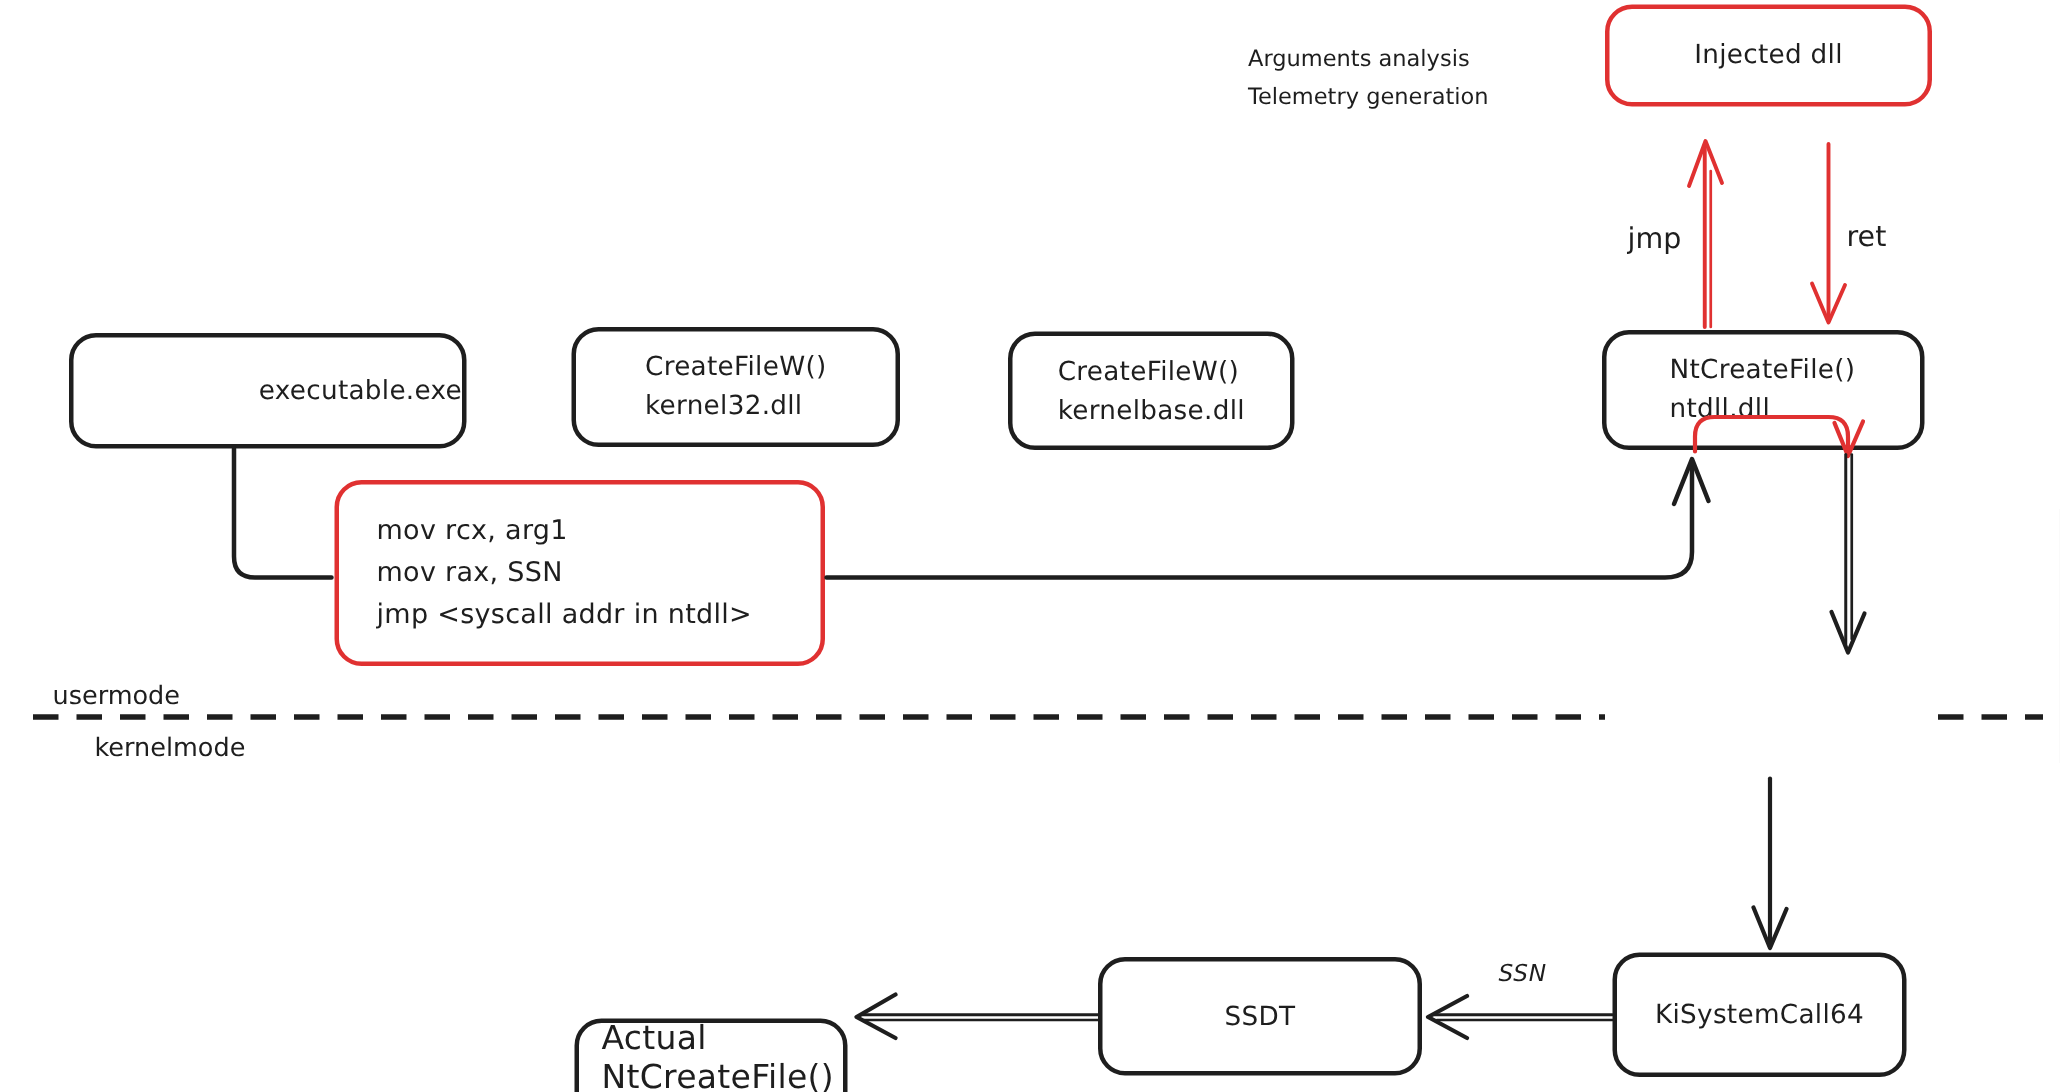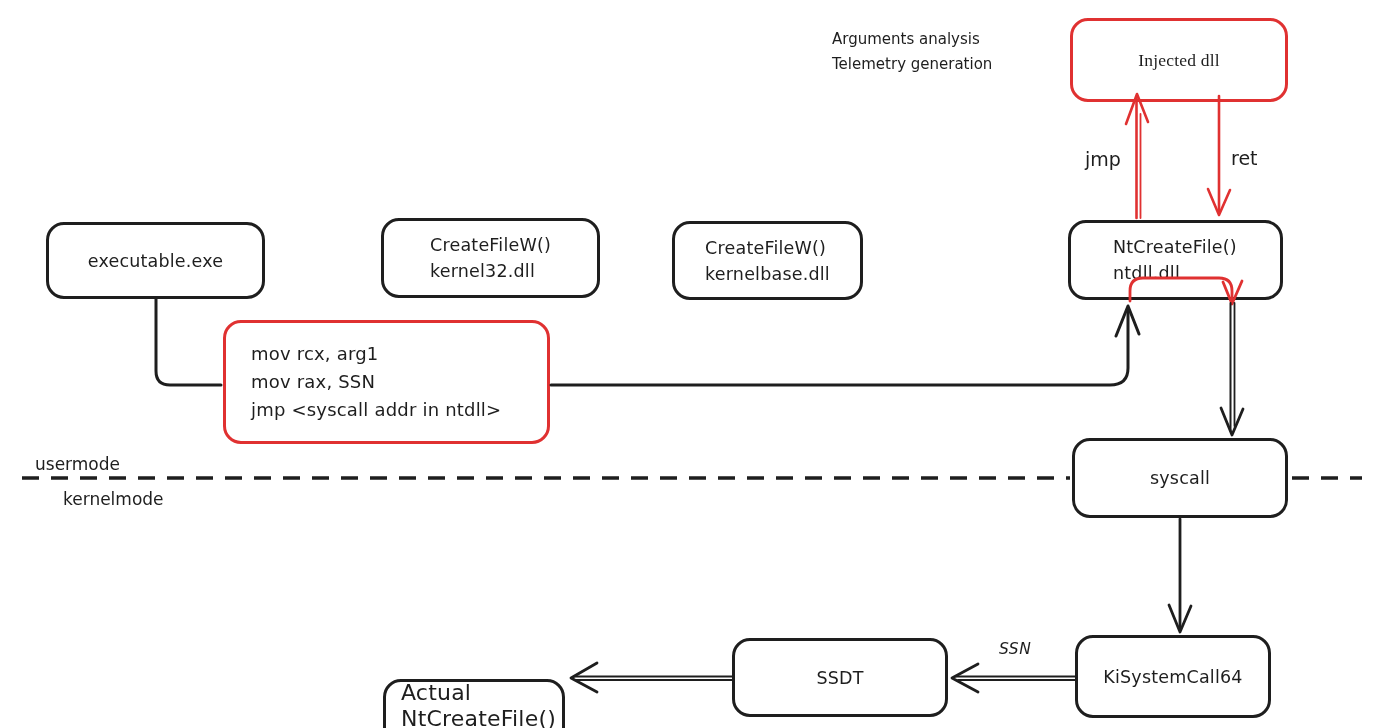"Injected dll" div.node { font-family: Liberation Serif, serif -> none; height: 84px -> 68px; top: 18px -> 3px }
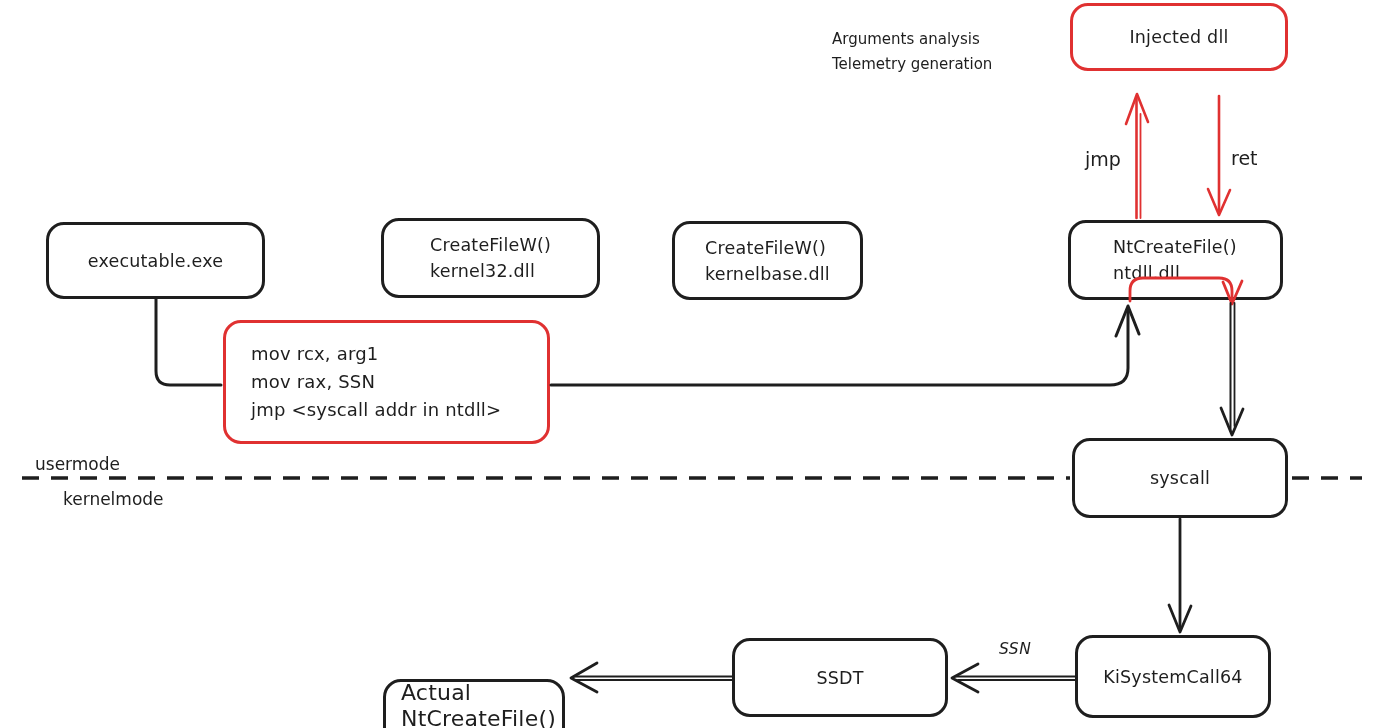"executable.exe" div.node { justify-content: none -> flex-end; width: 219px -> 265px }
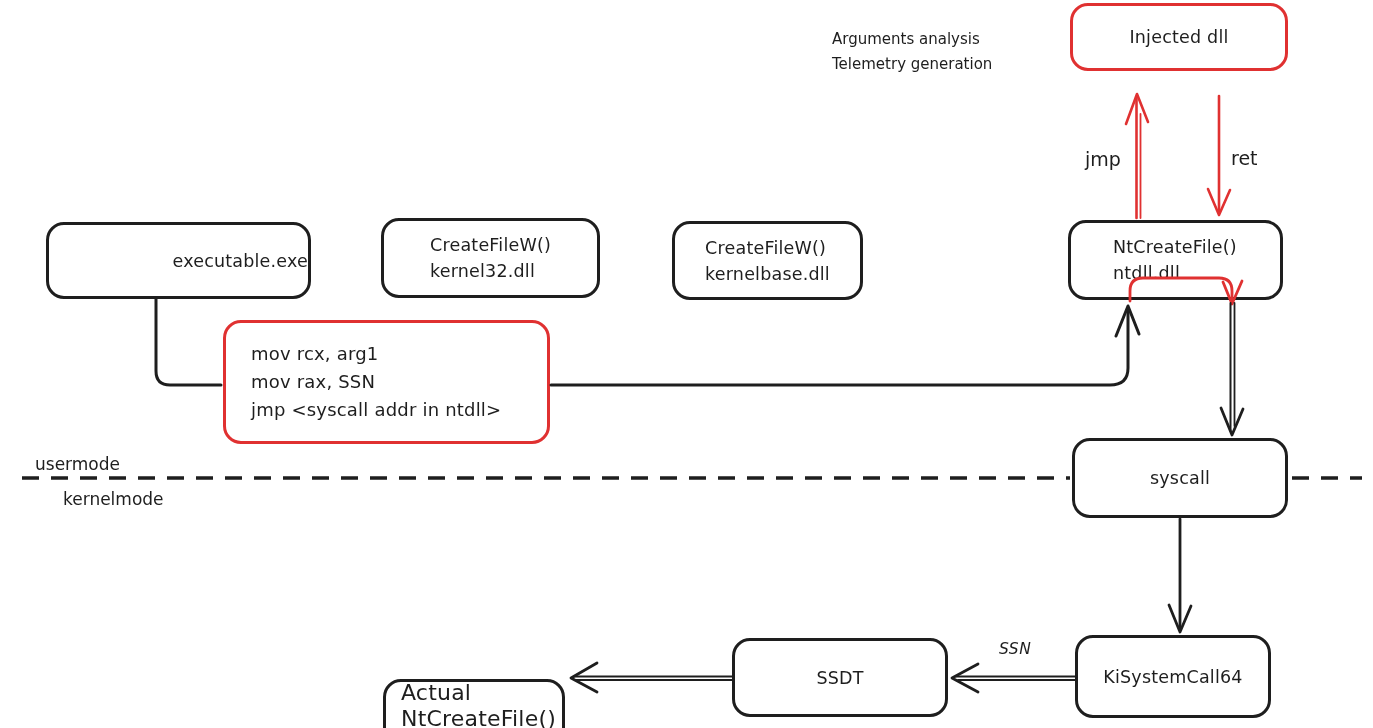"syscall" div.node { html: <div> <div> <div>syscall</div> </div> </div> -> none }
